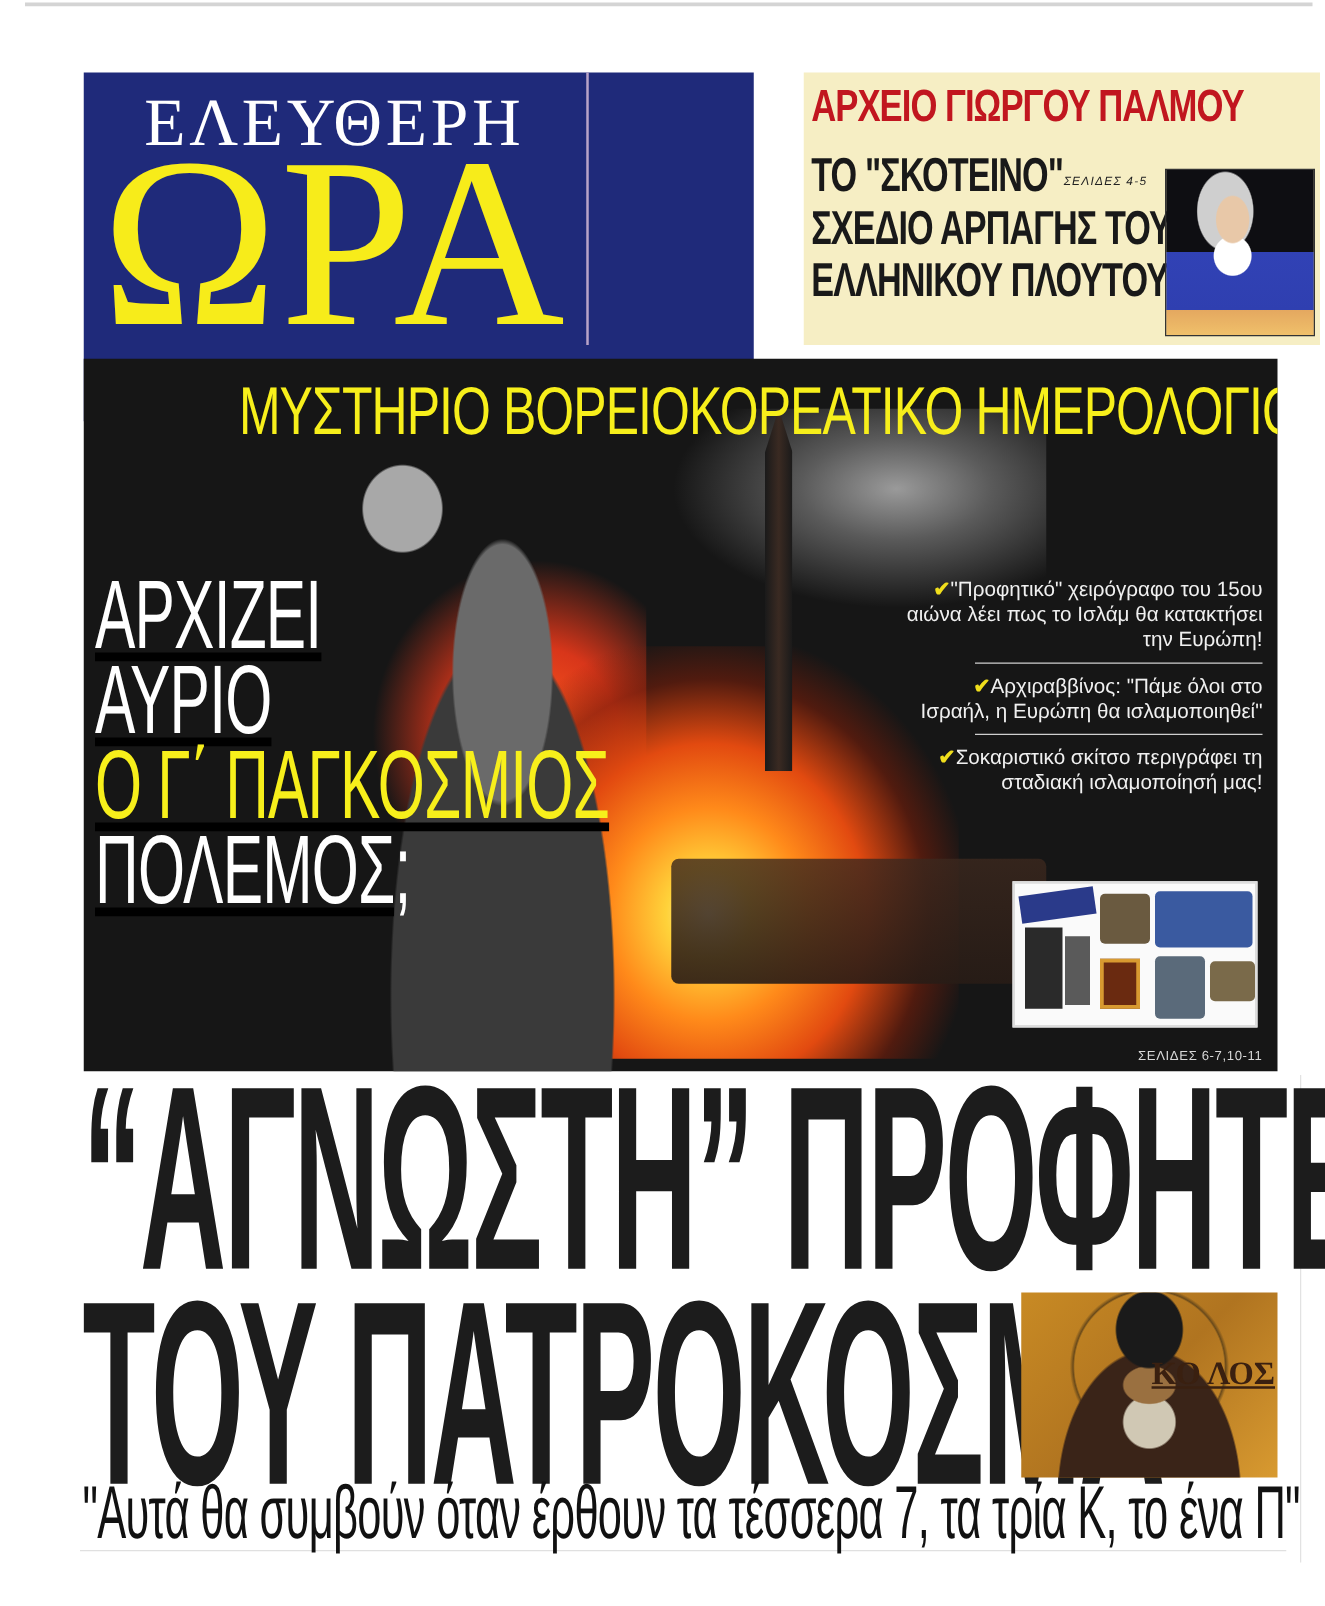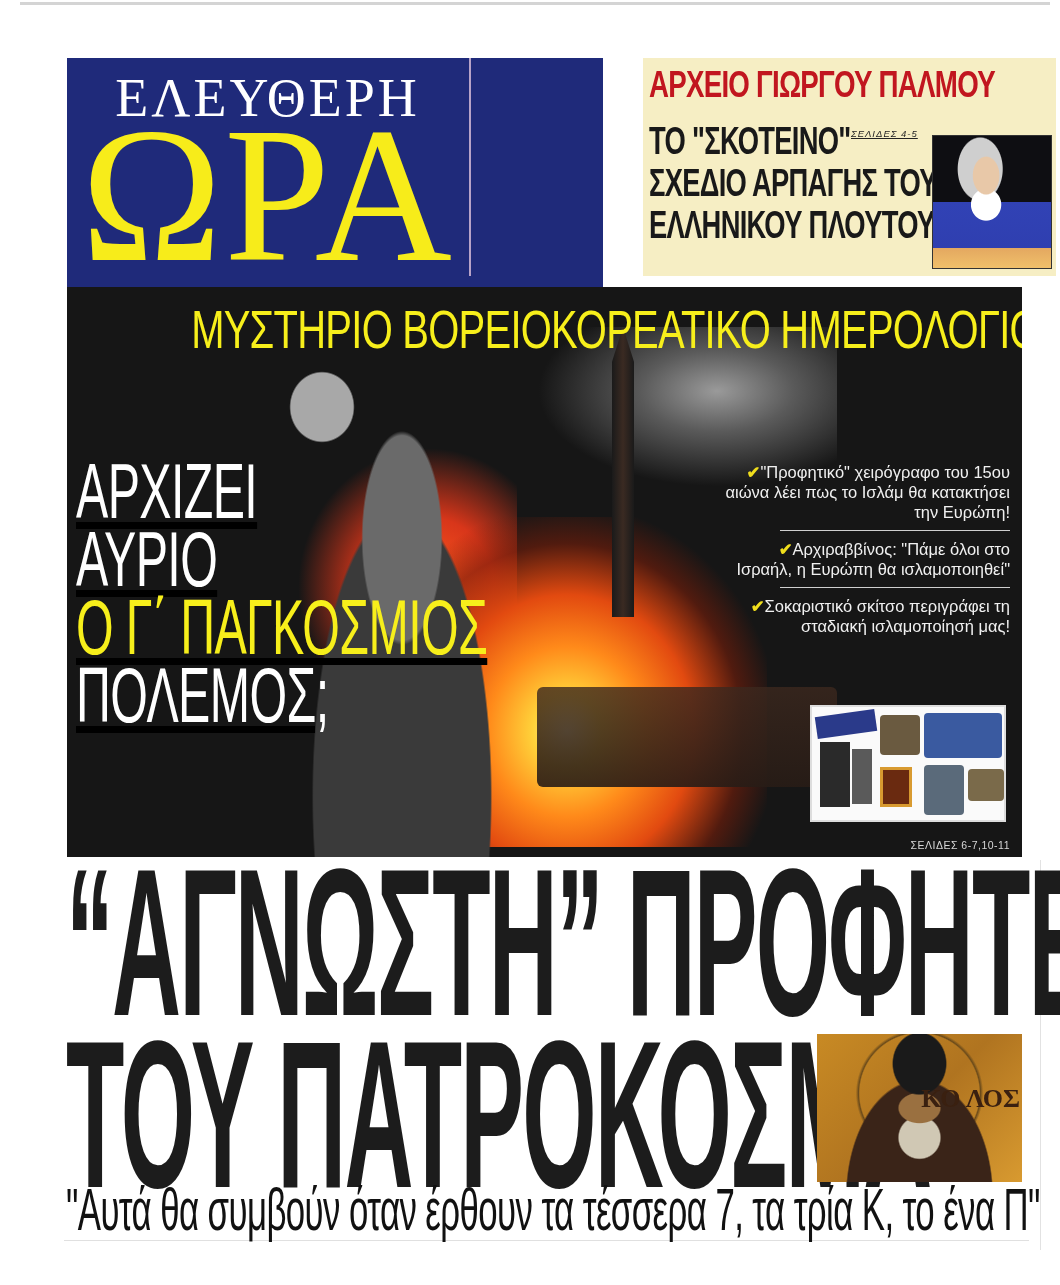"ΣΕΛΙΔΕΣ 4-5" .teaser-pages { text-decoration: underline -> none; top: 70px -> 82px }
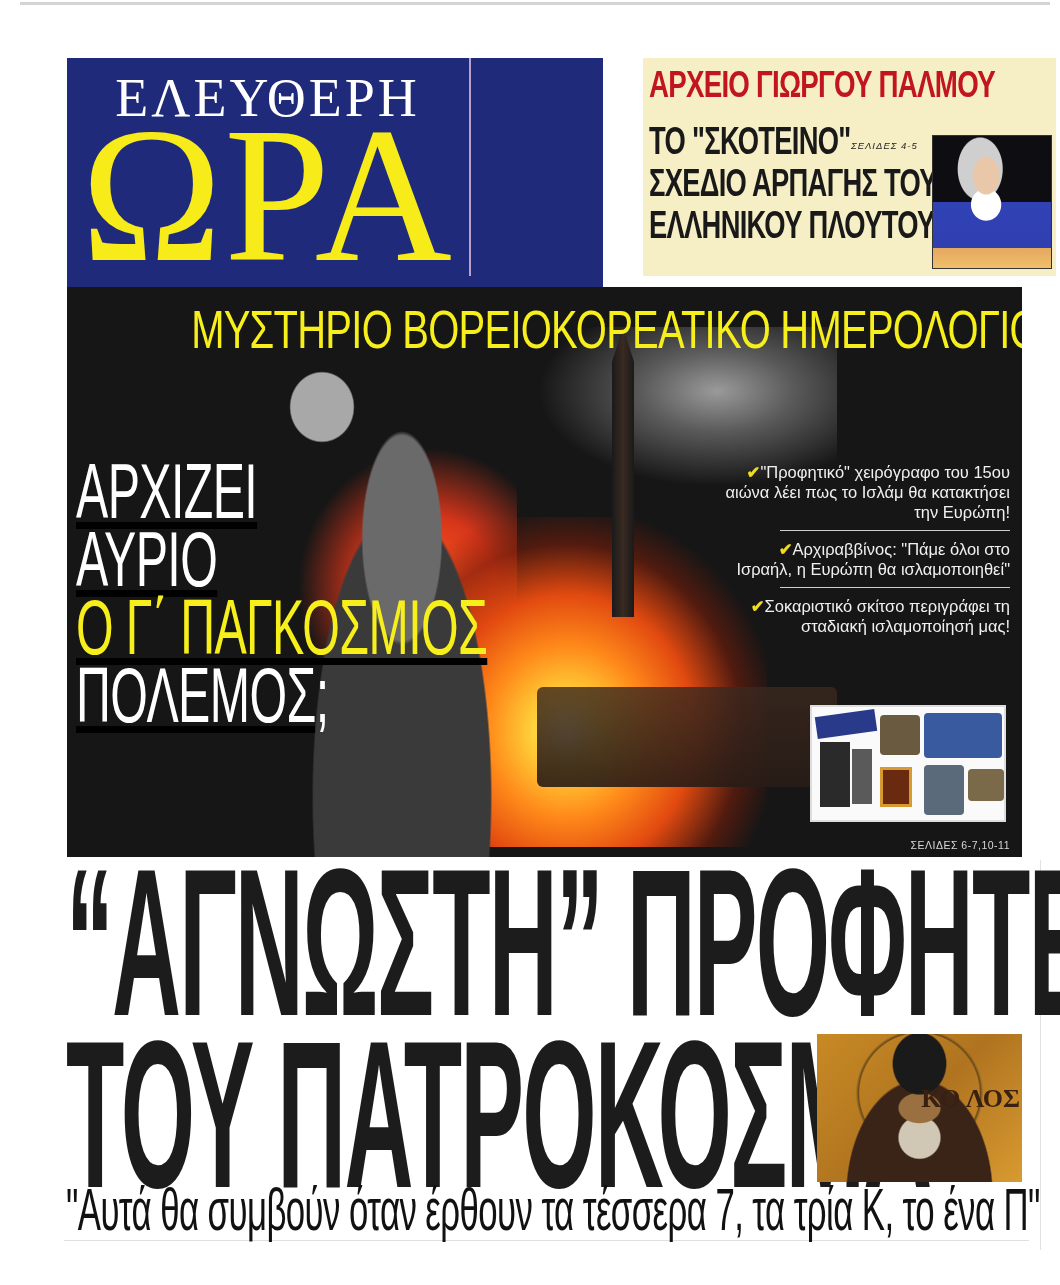"ΚΟ ΛΟΣ" .saint-text { text-decoration: none -> underline }
